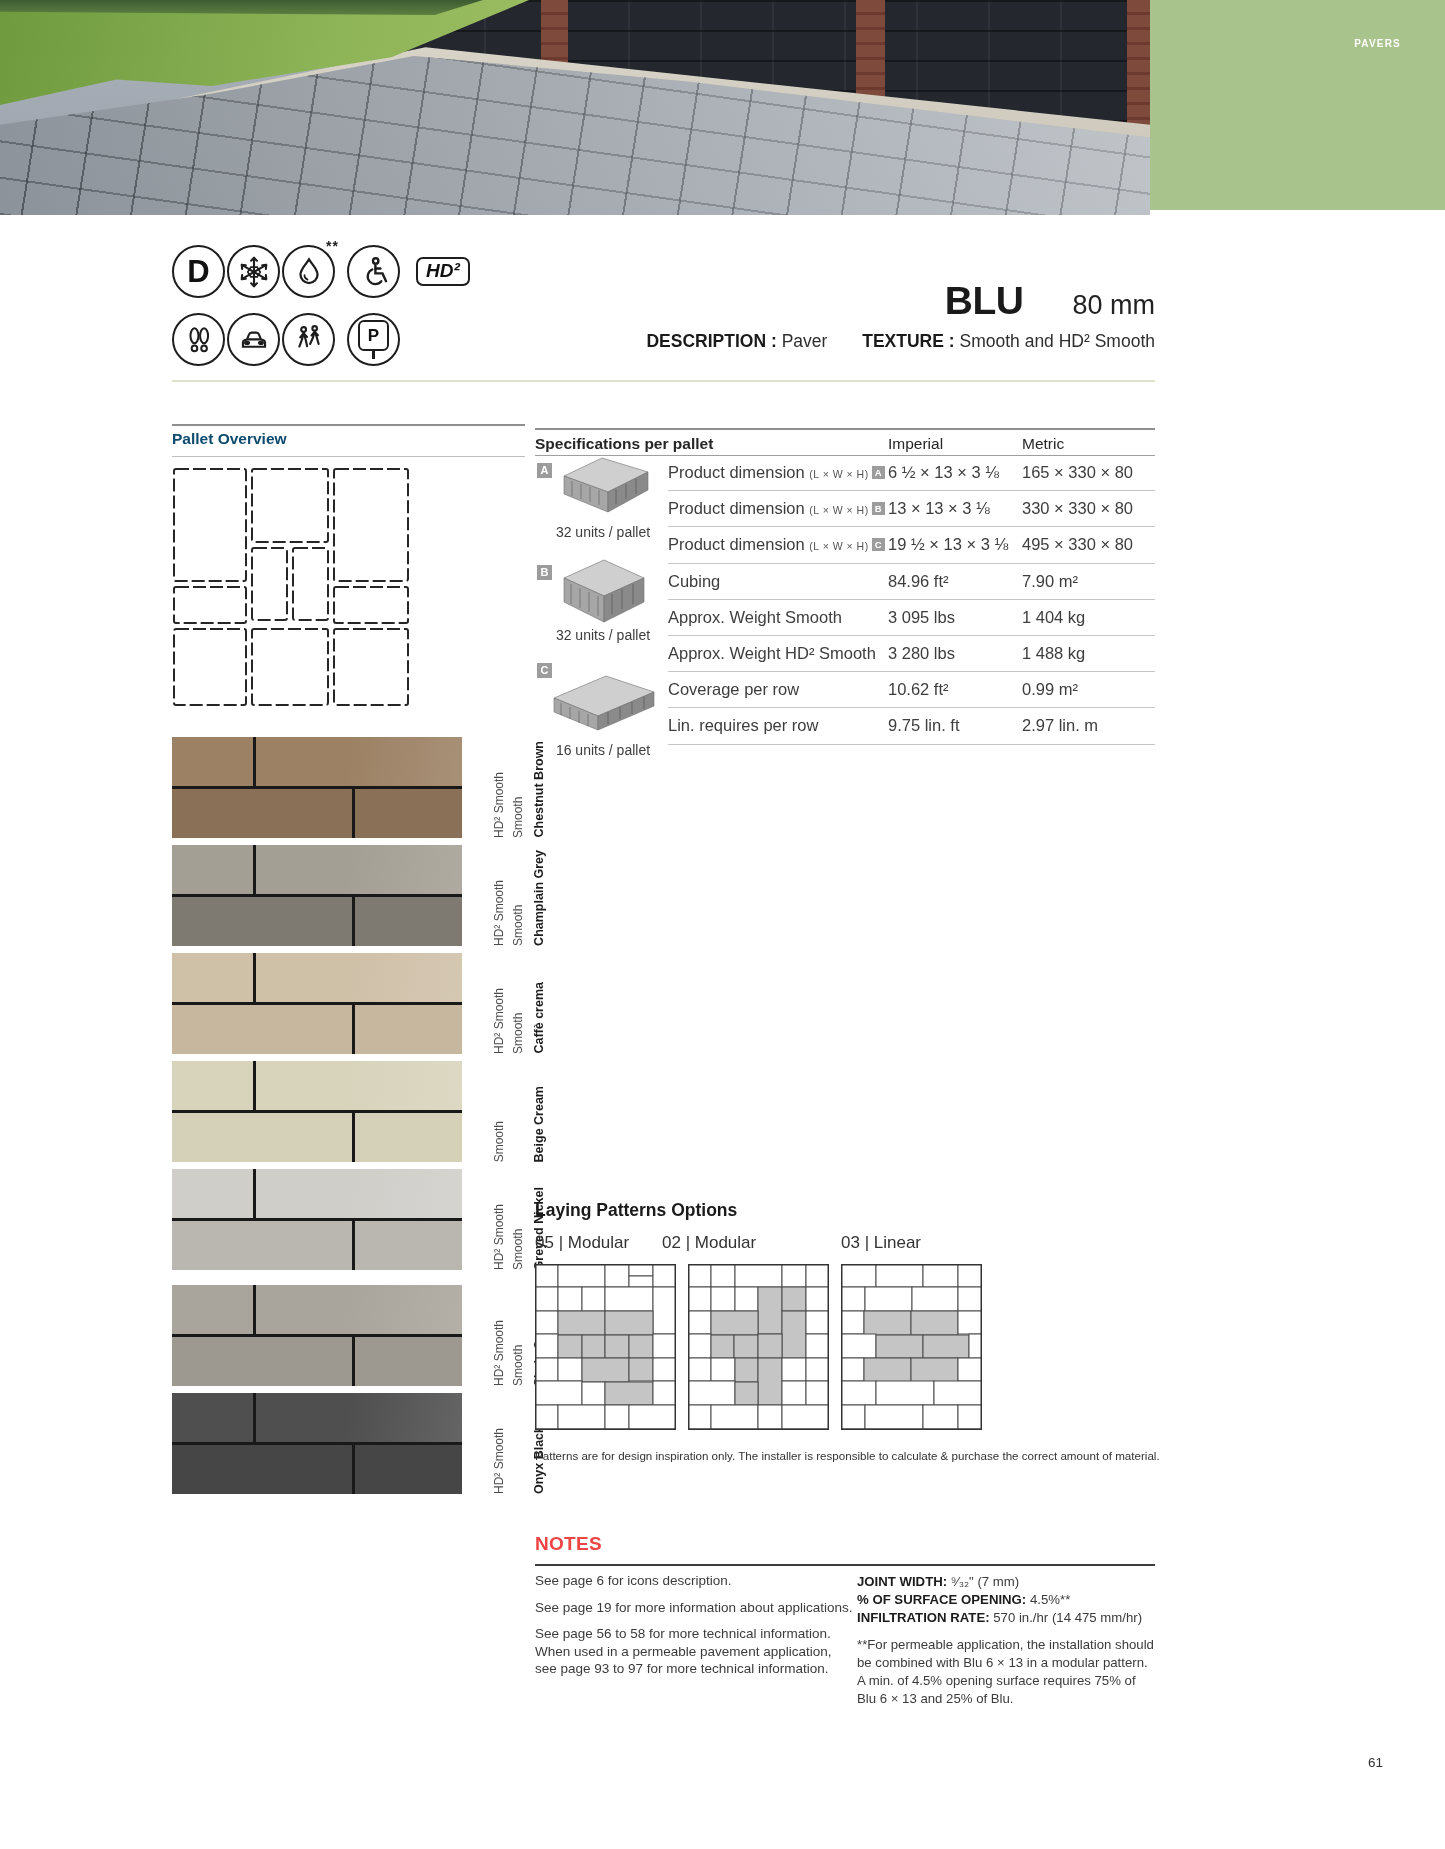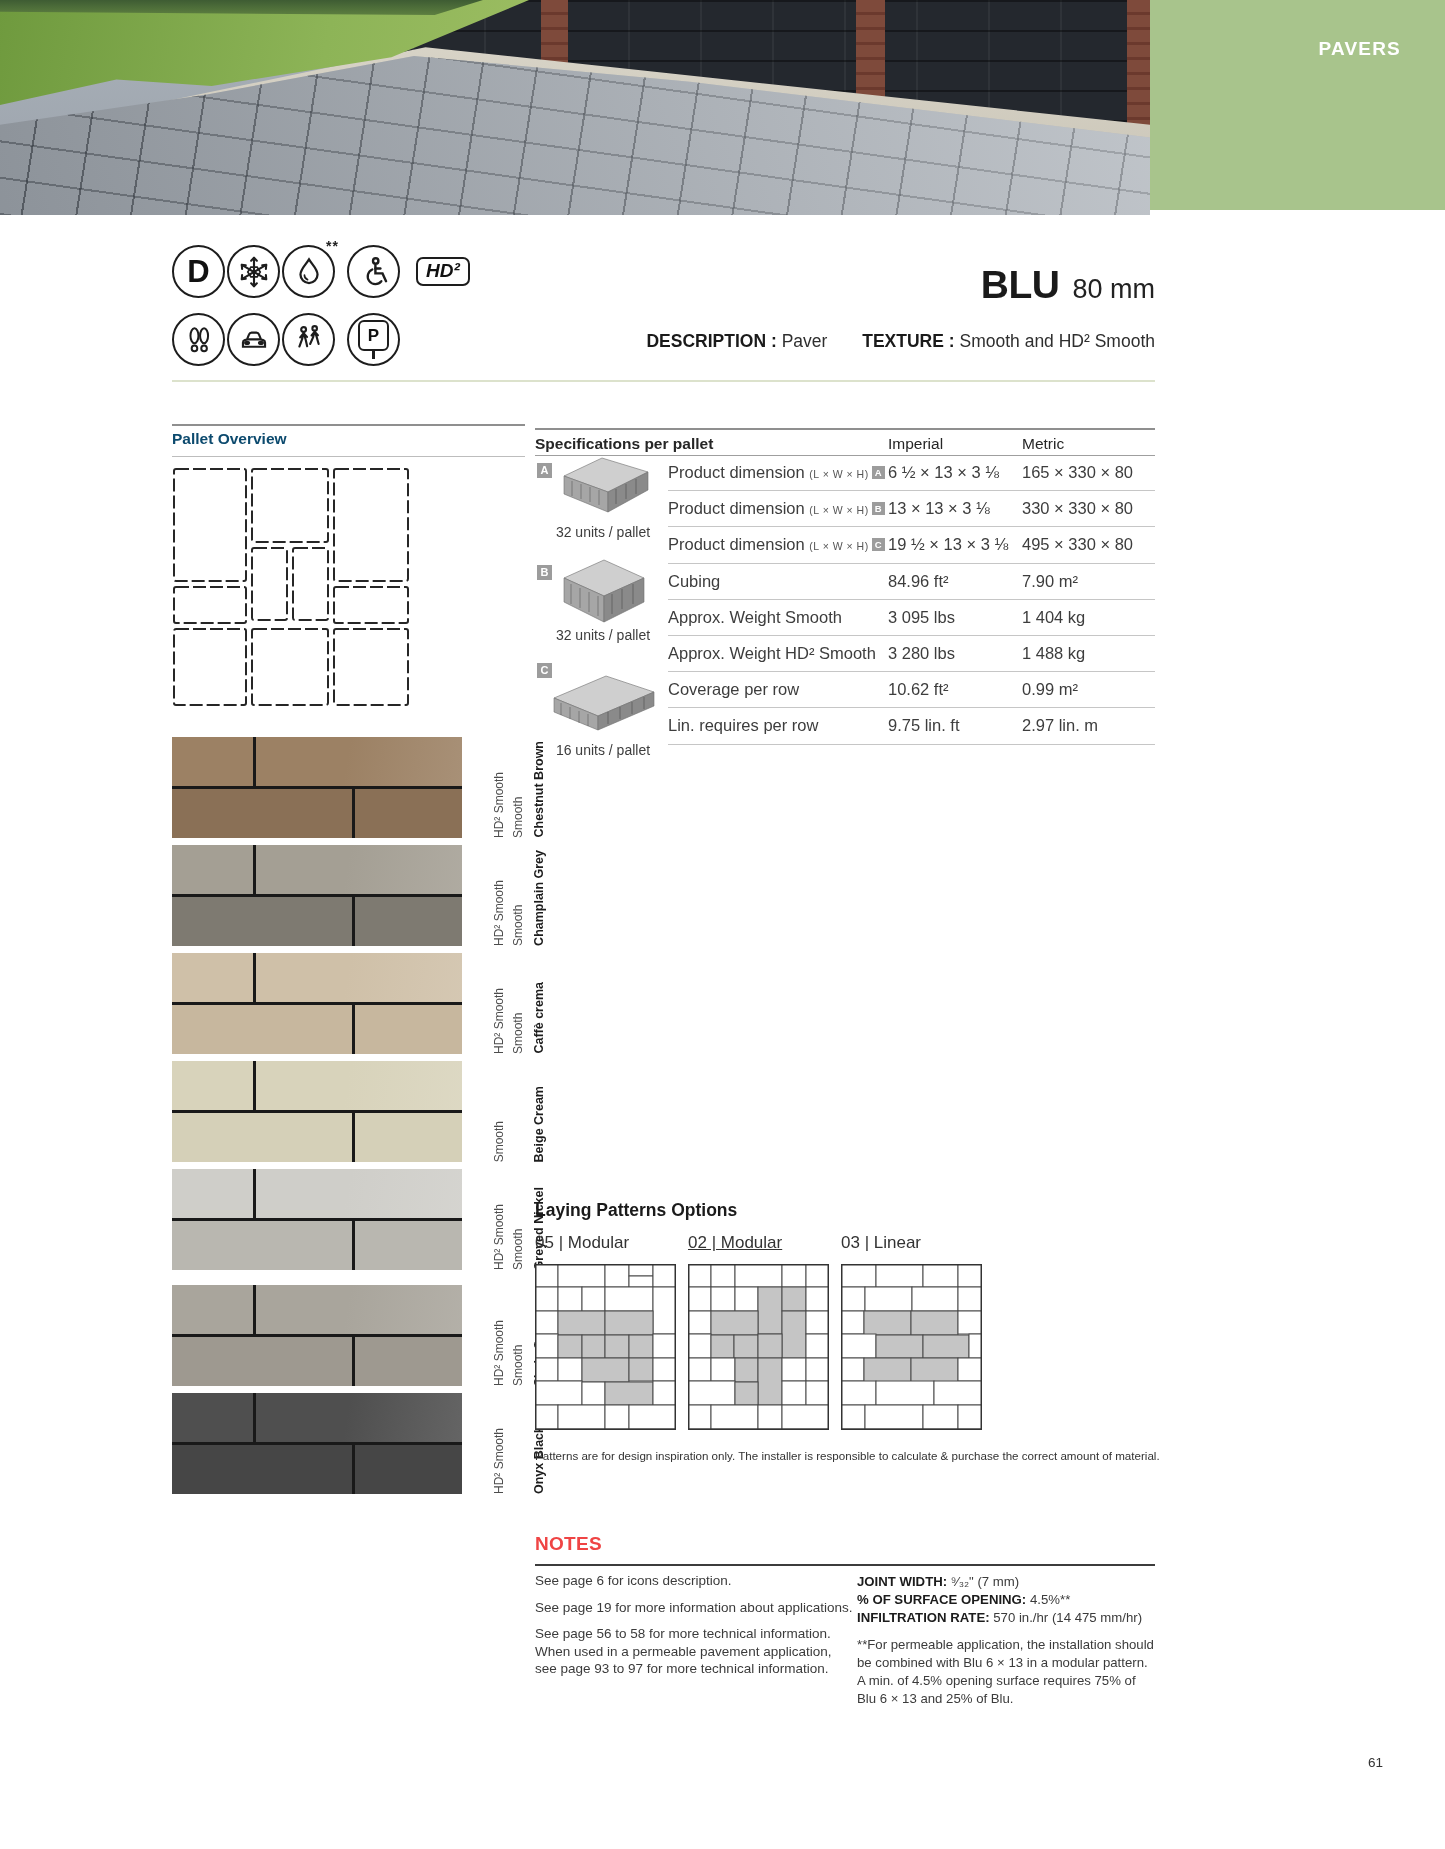"PAVERS" .greenbox .cat { font-size: 19px -> 10px }
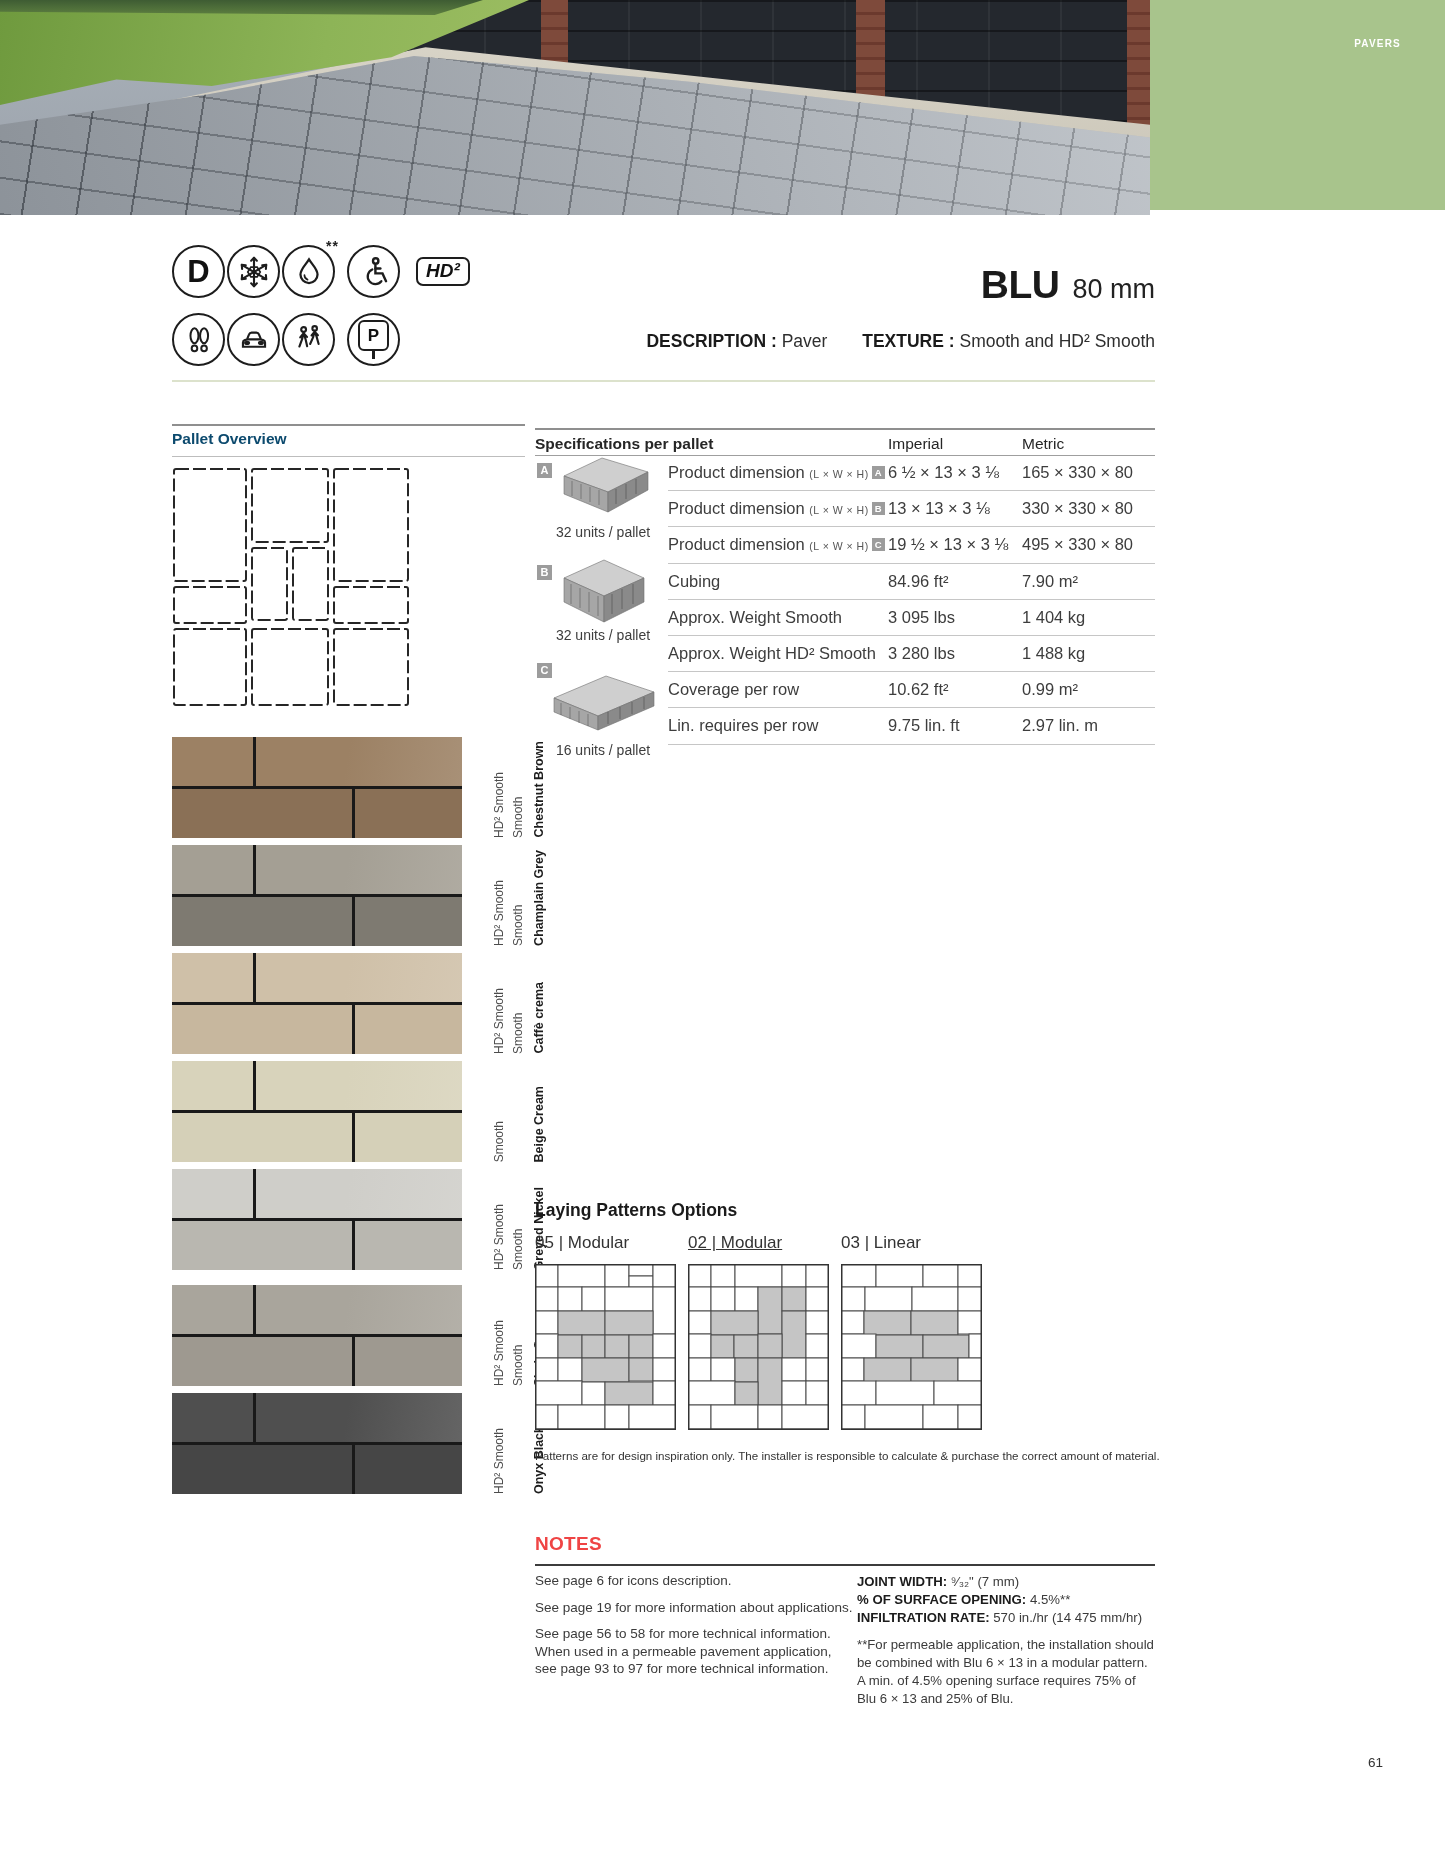"BLU" .titleblock { gap: none -> 36px; top: 263px -> 279px }
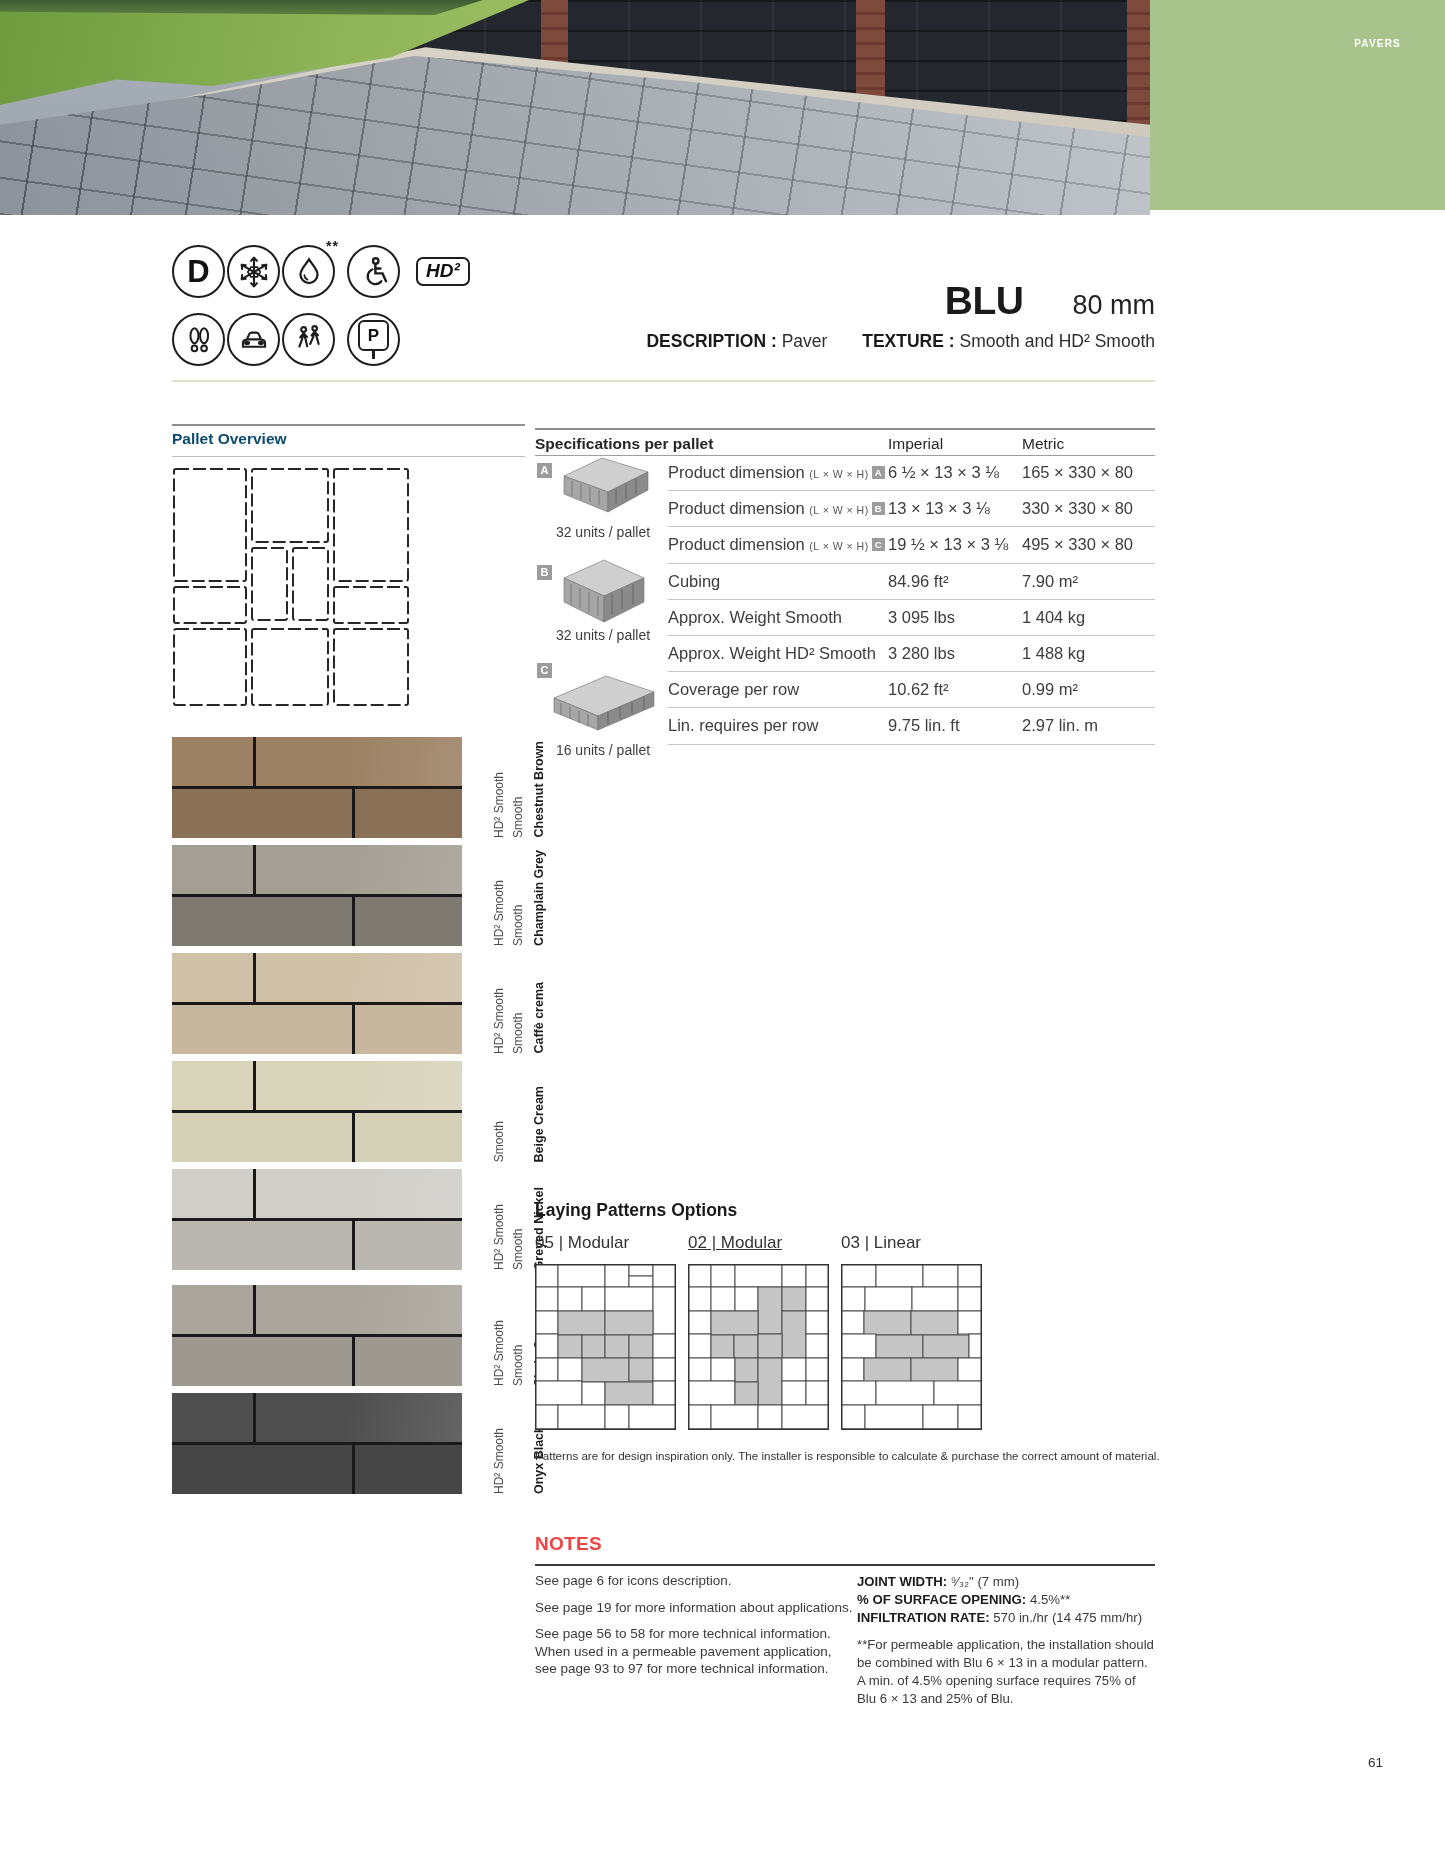"02 | Modular" div.abs { left: 688px -> 662px; text-decoration: underline -> none }
